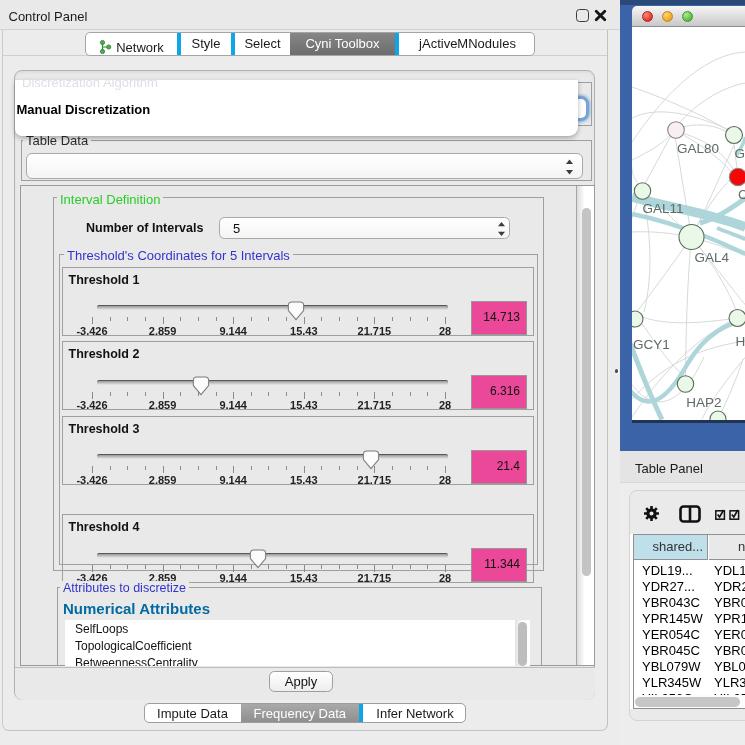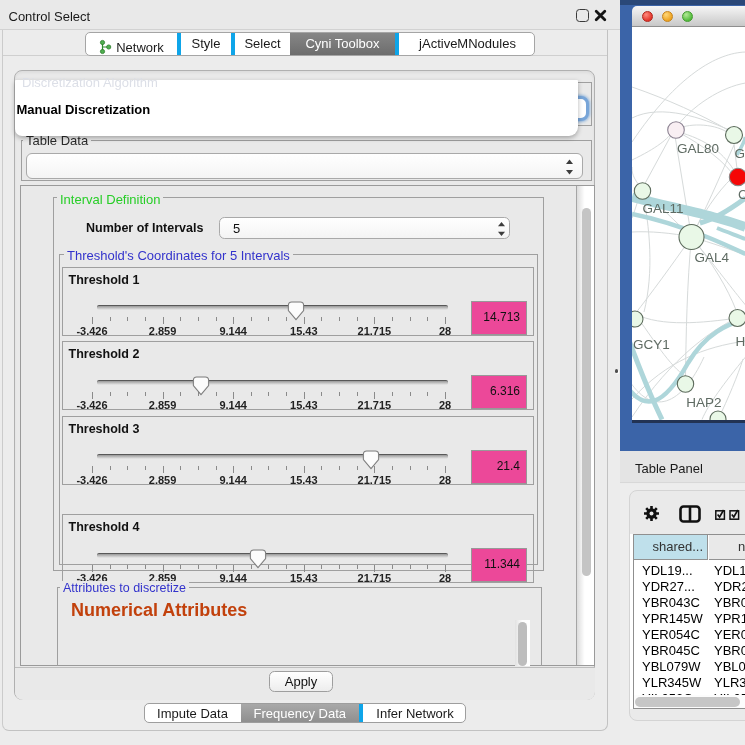"Control Select" div.abs { text: Select -> Panel }
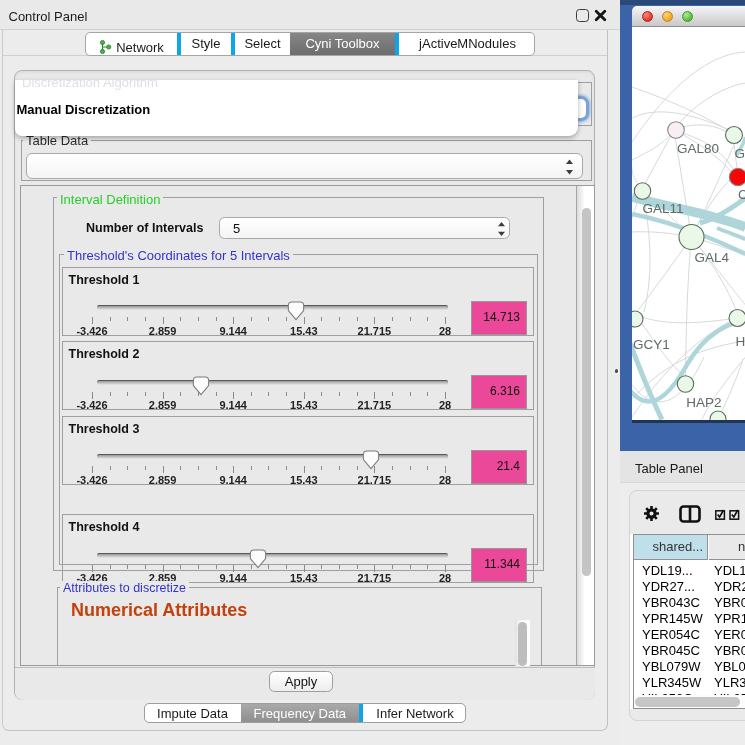"Numerical Attributes" div.abs { color: #c2410c -> #0369a1; font-size: 18px -> 15px; left: 71px -> 63px }
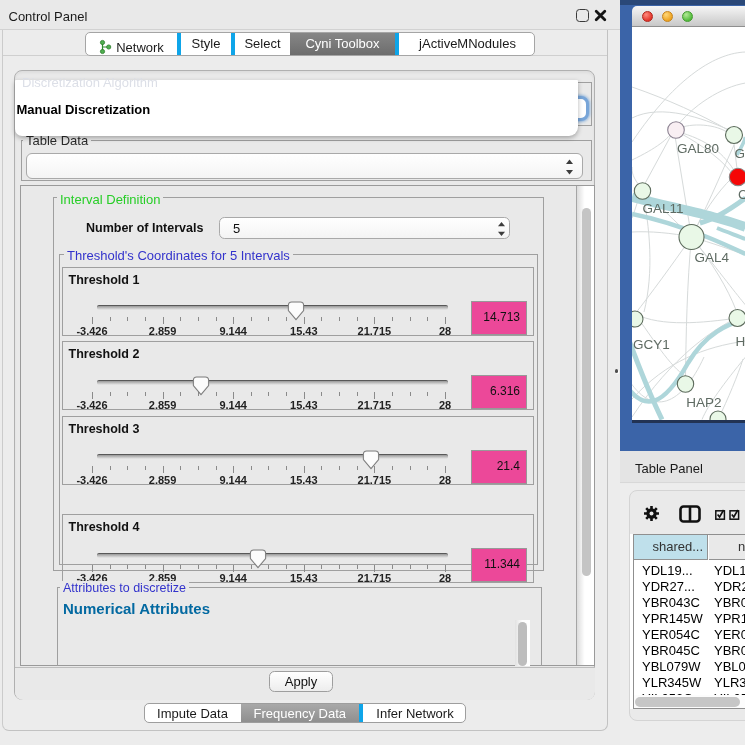"SelfLoops" div.abs { html: none -> <div> <div>SelfLoops</div> <div>TopologicalCoefficient</div> <div>BetweennessCentrality</div> </div> }
